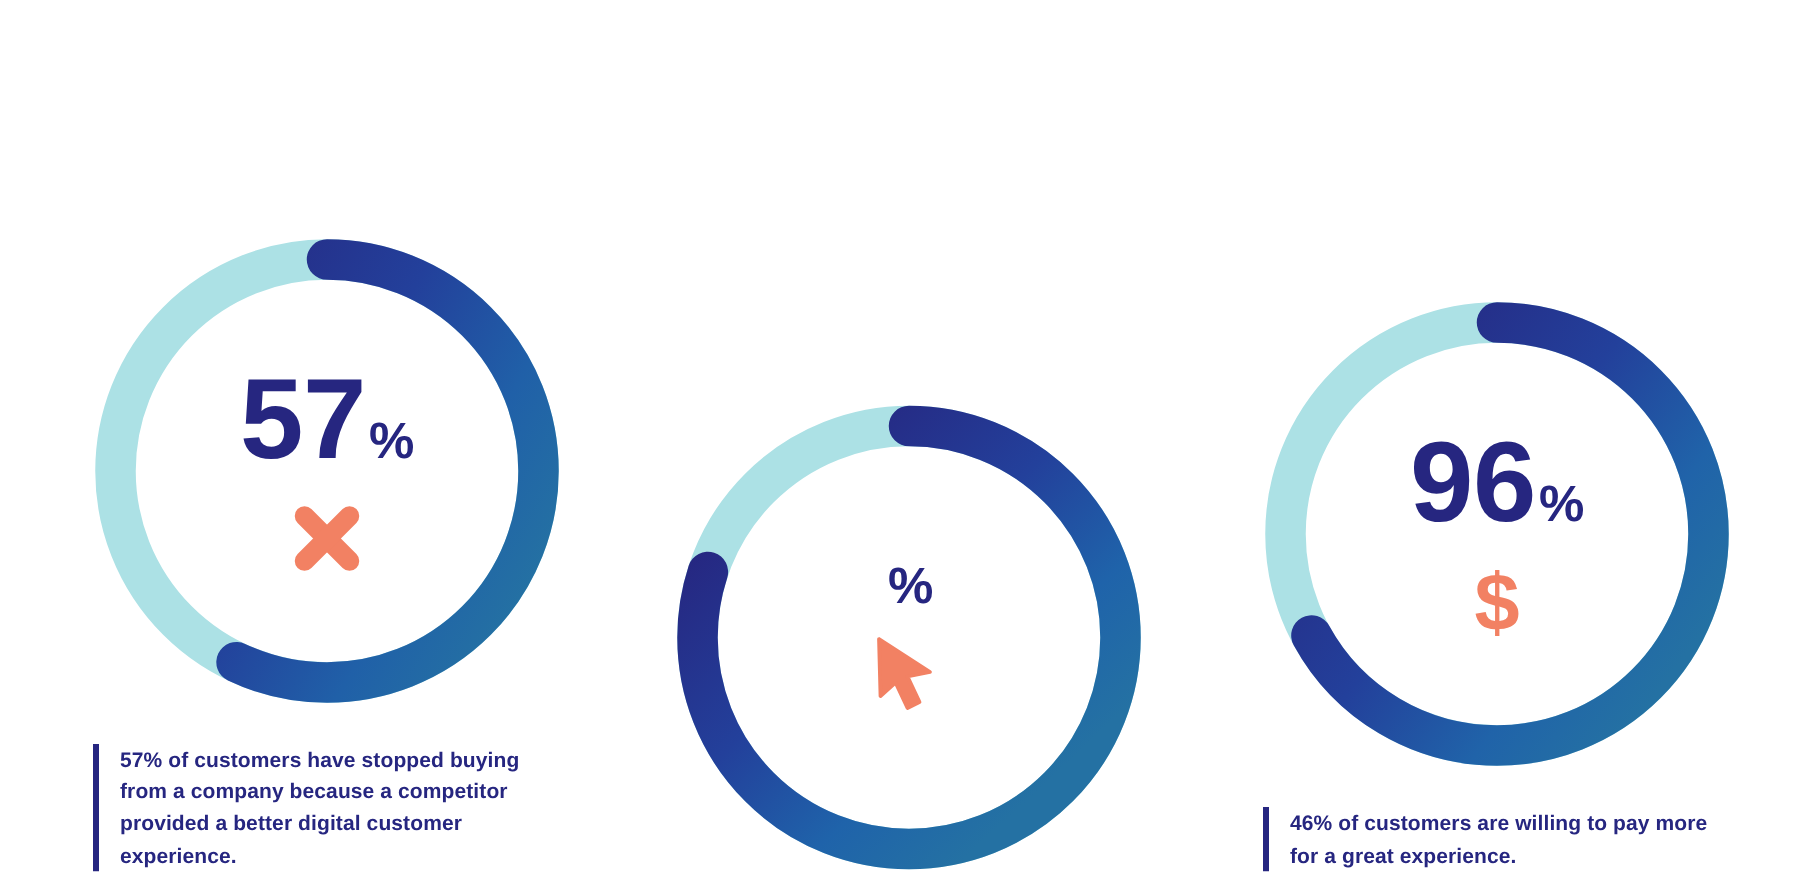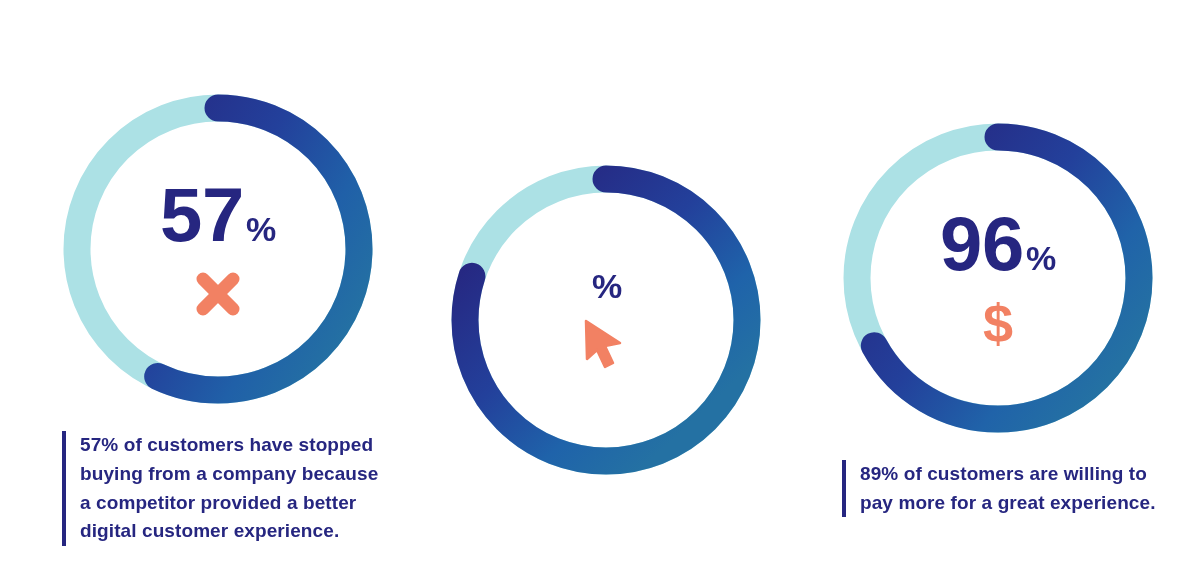"57" .infographic { align-items: center -> flex-end }
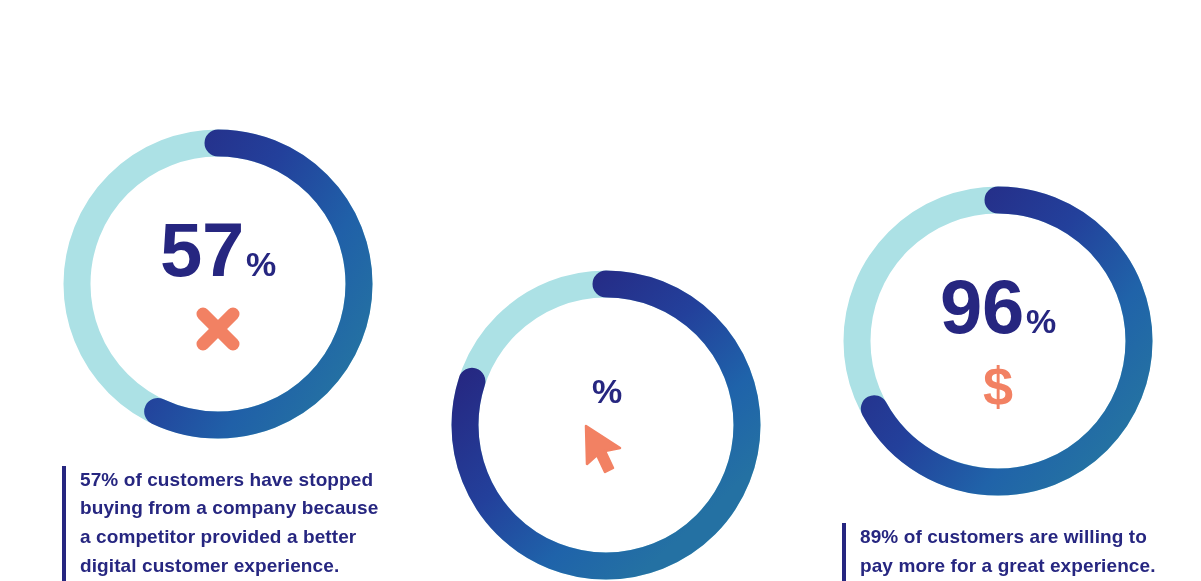"57% of customers have stopped" .caption-text { font-size: 19px -> 14px }
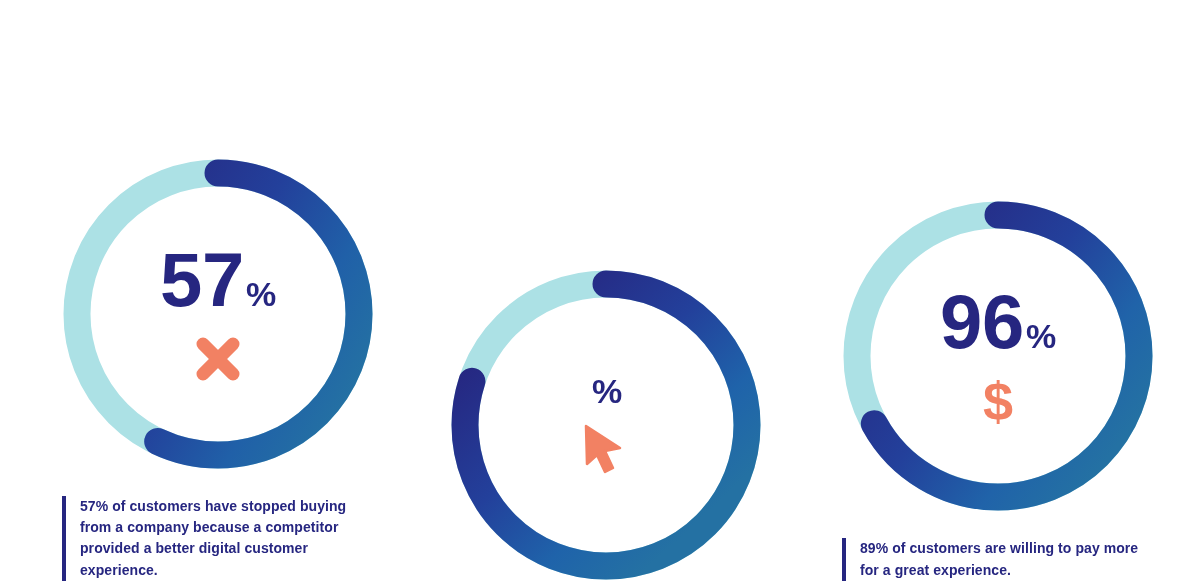"89% of customers are willing" p.caption-text { text: 89% -> 46% }
